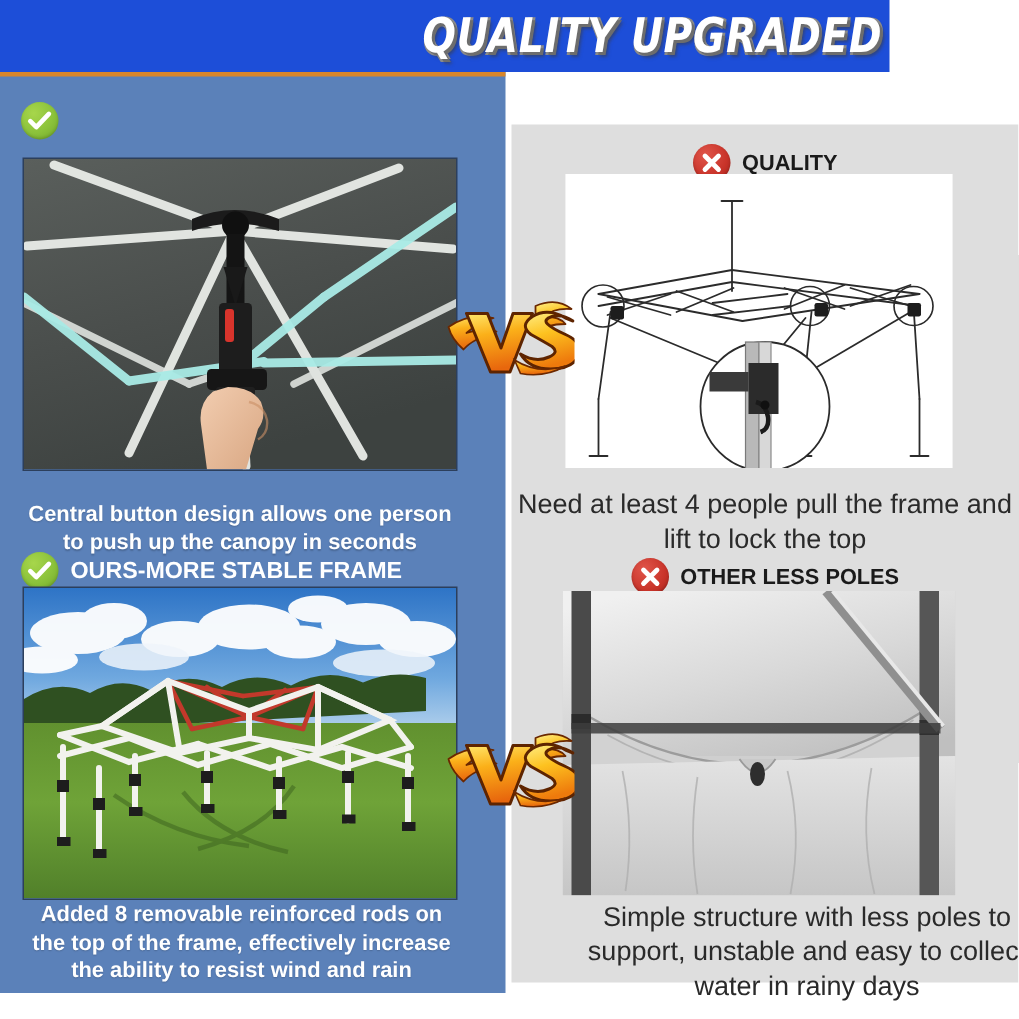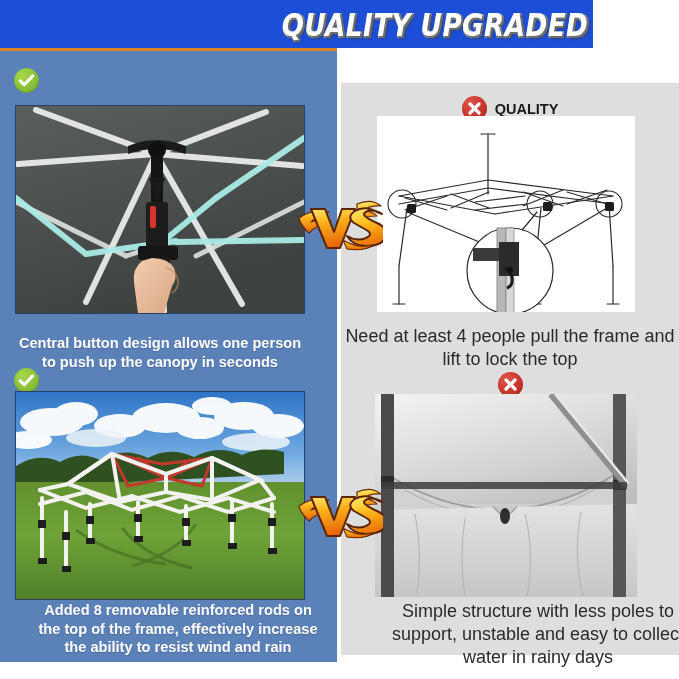"OURS-MORE STABLE FRAME" span.sec-label { html: none -> <span>OURS-MORE STABLE FRAME</span> }
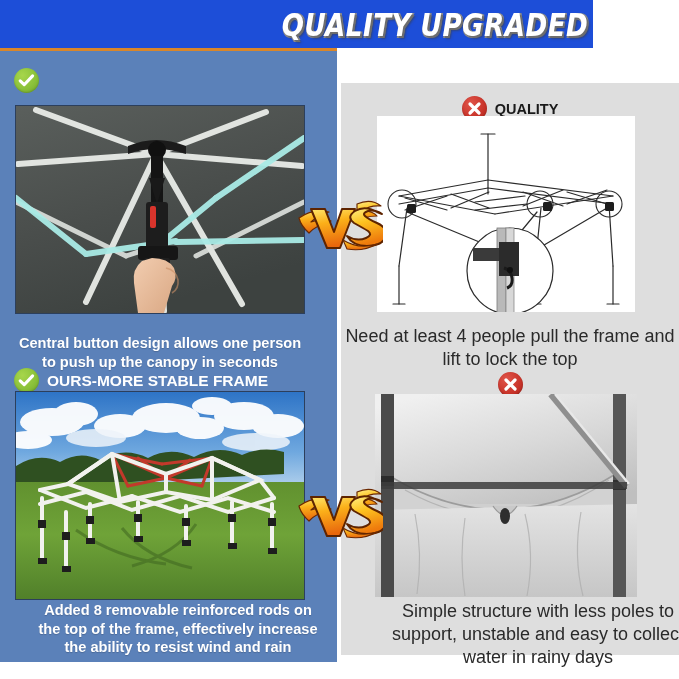"OTHER LESS POLES" span.sec-label { html: none -> <span>OTHER LESS POLES</span> }
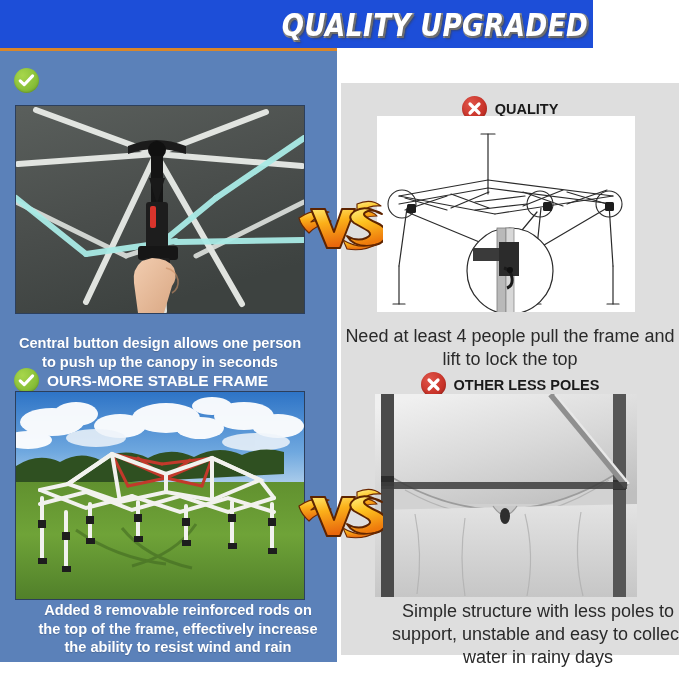"Added 8 removable reinforced rods" div.caption { left: 32px -> 15px }
